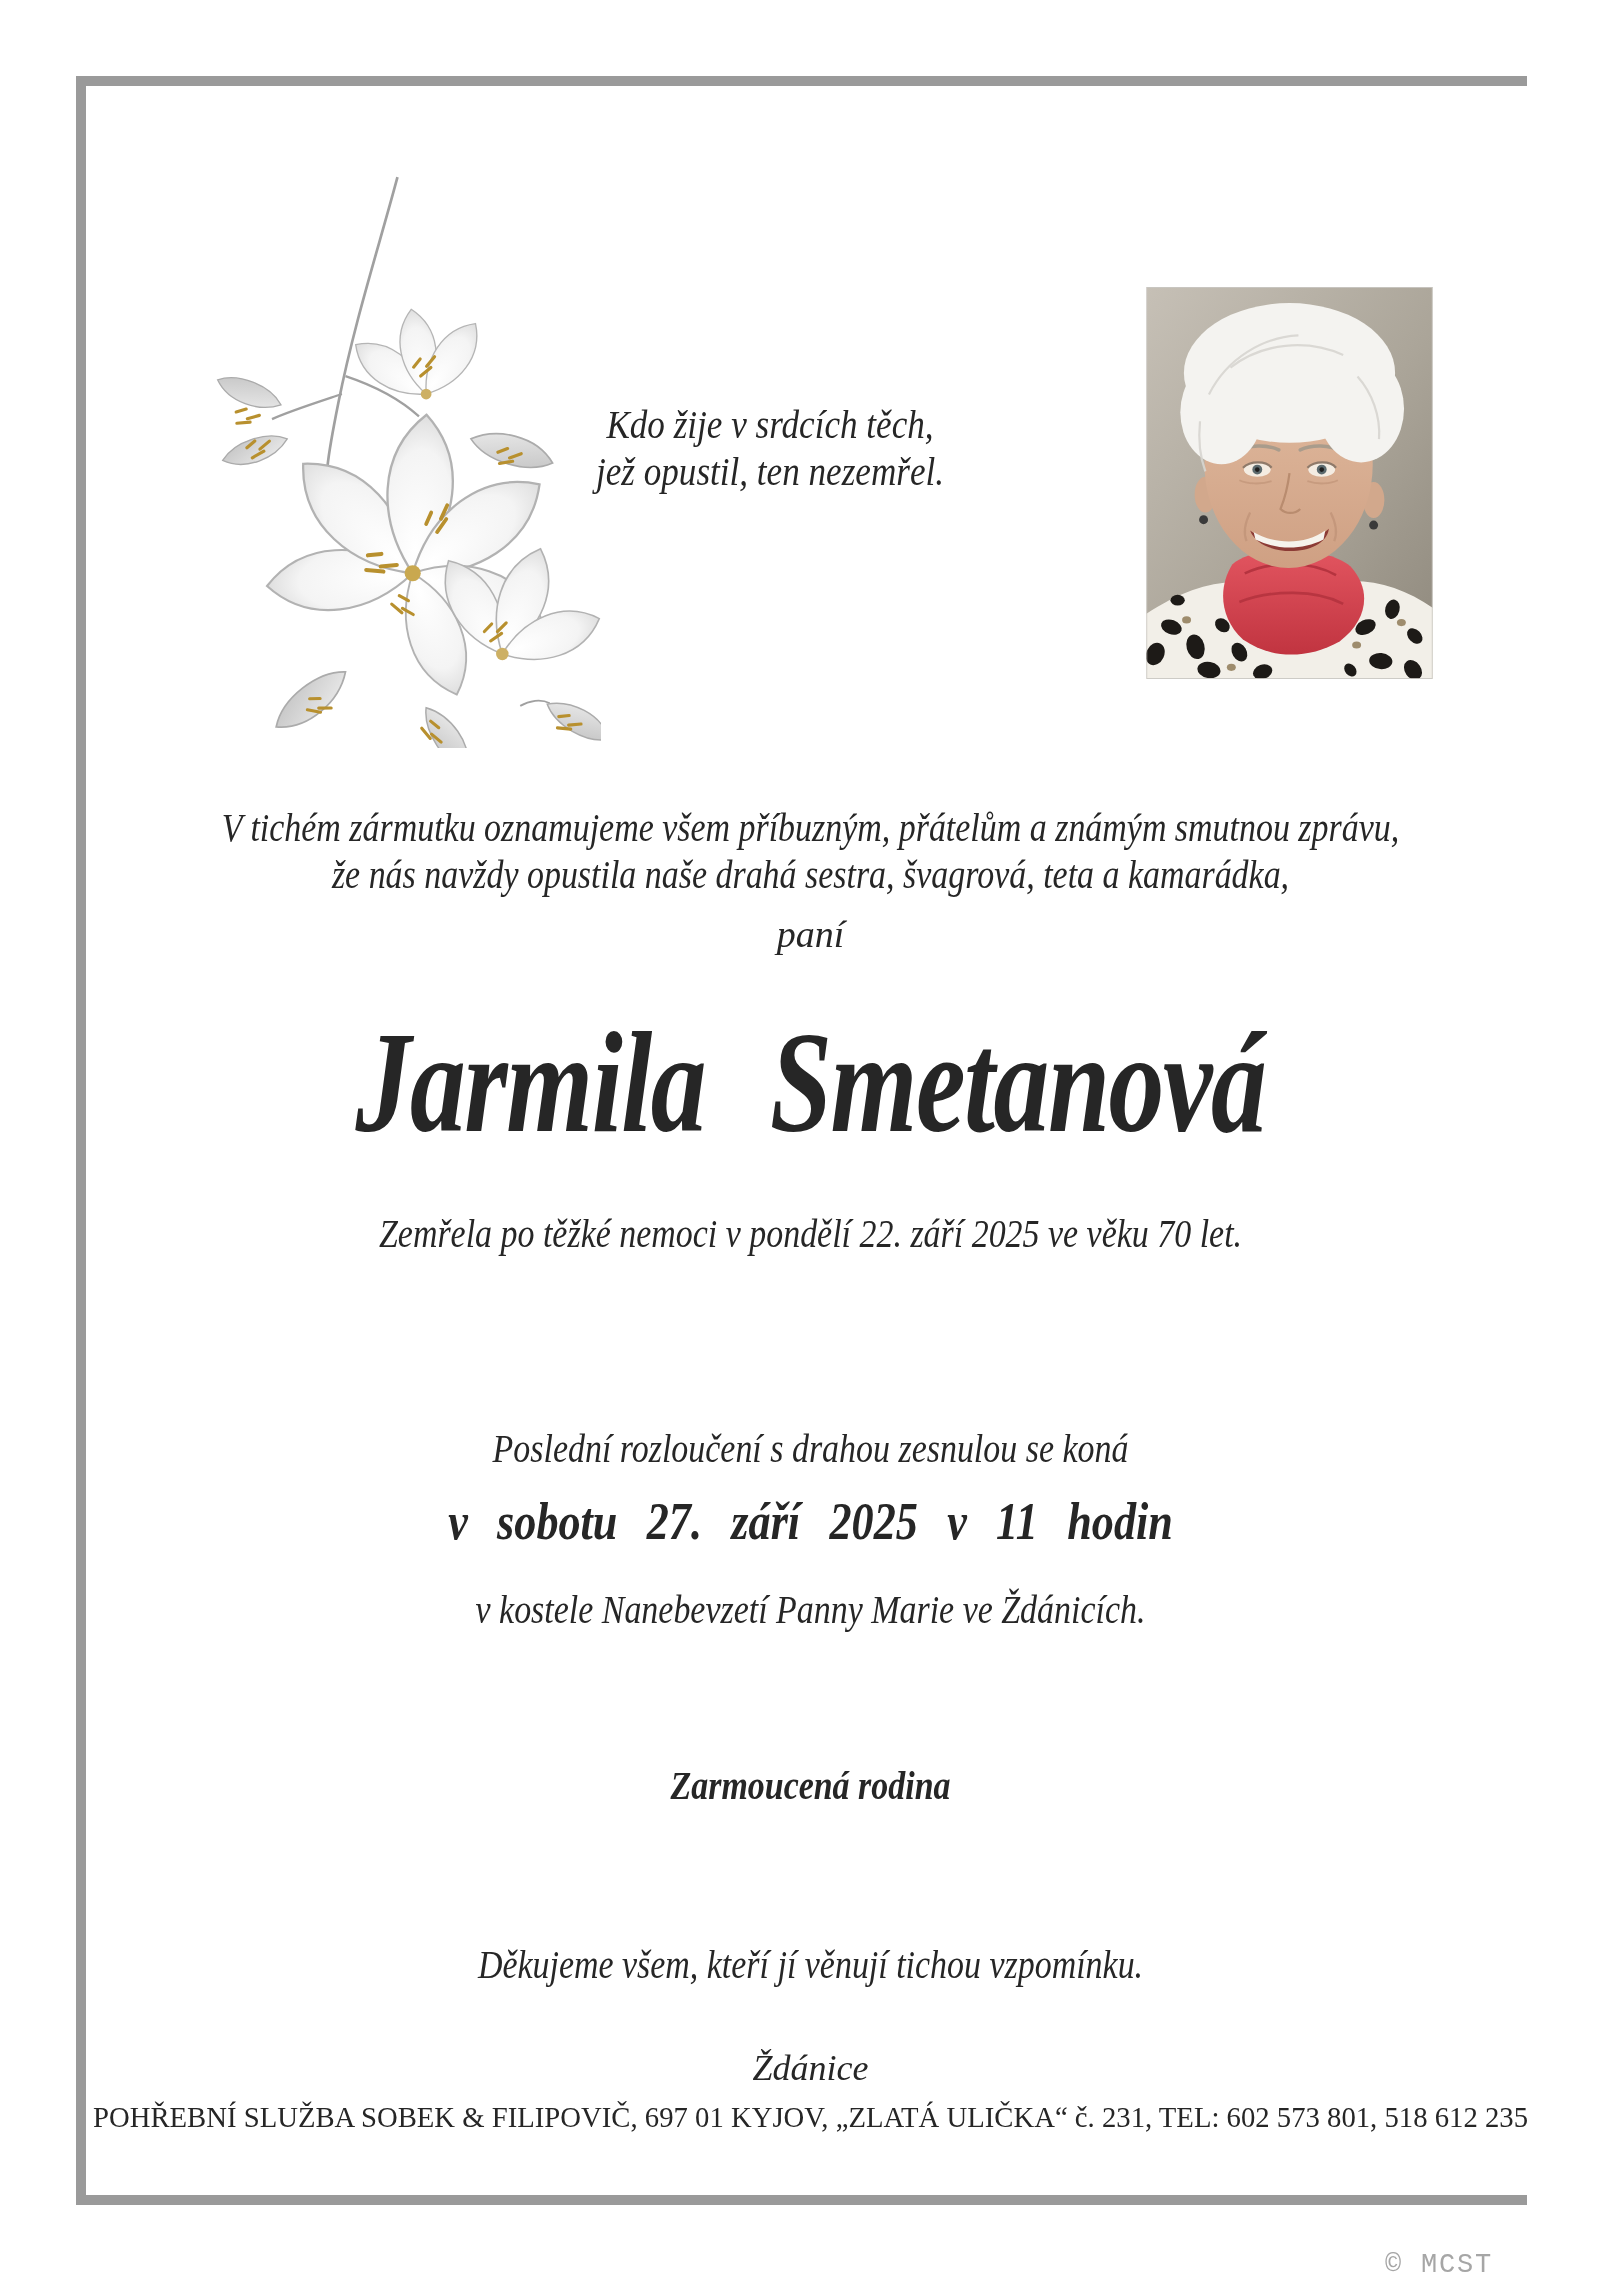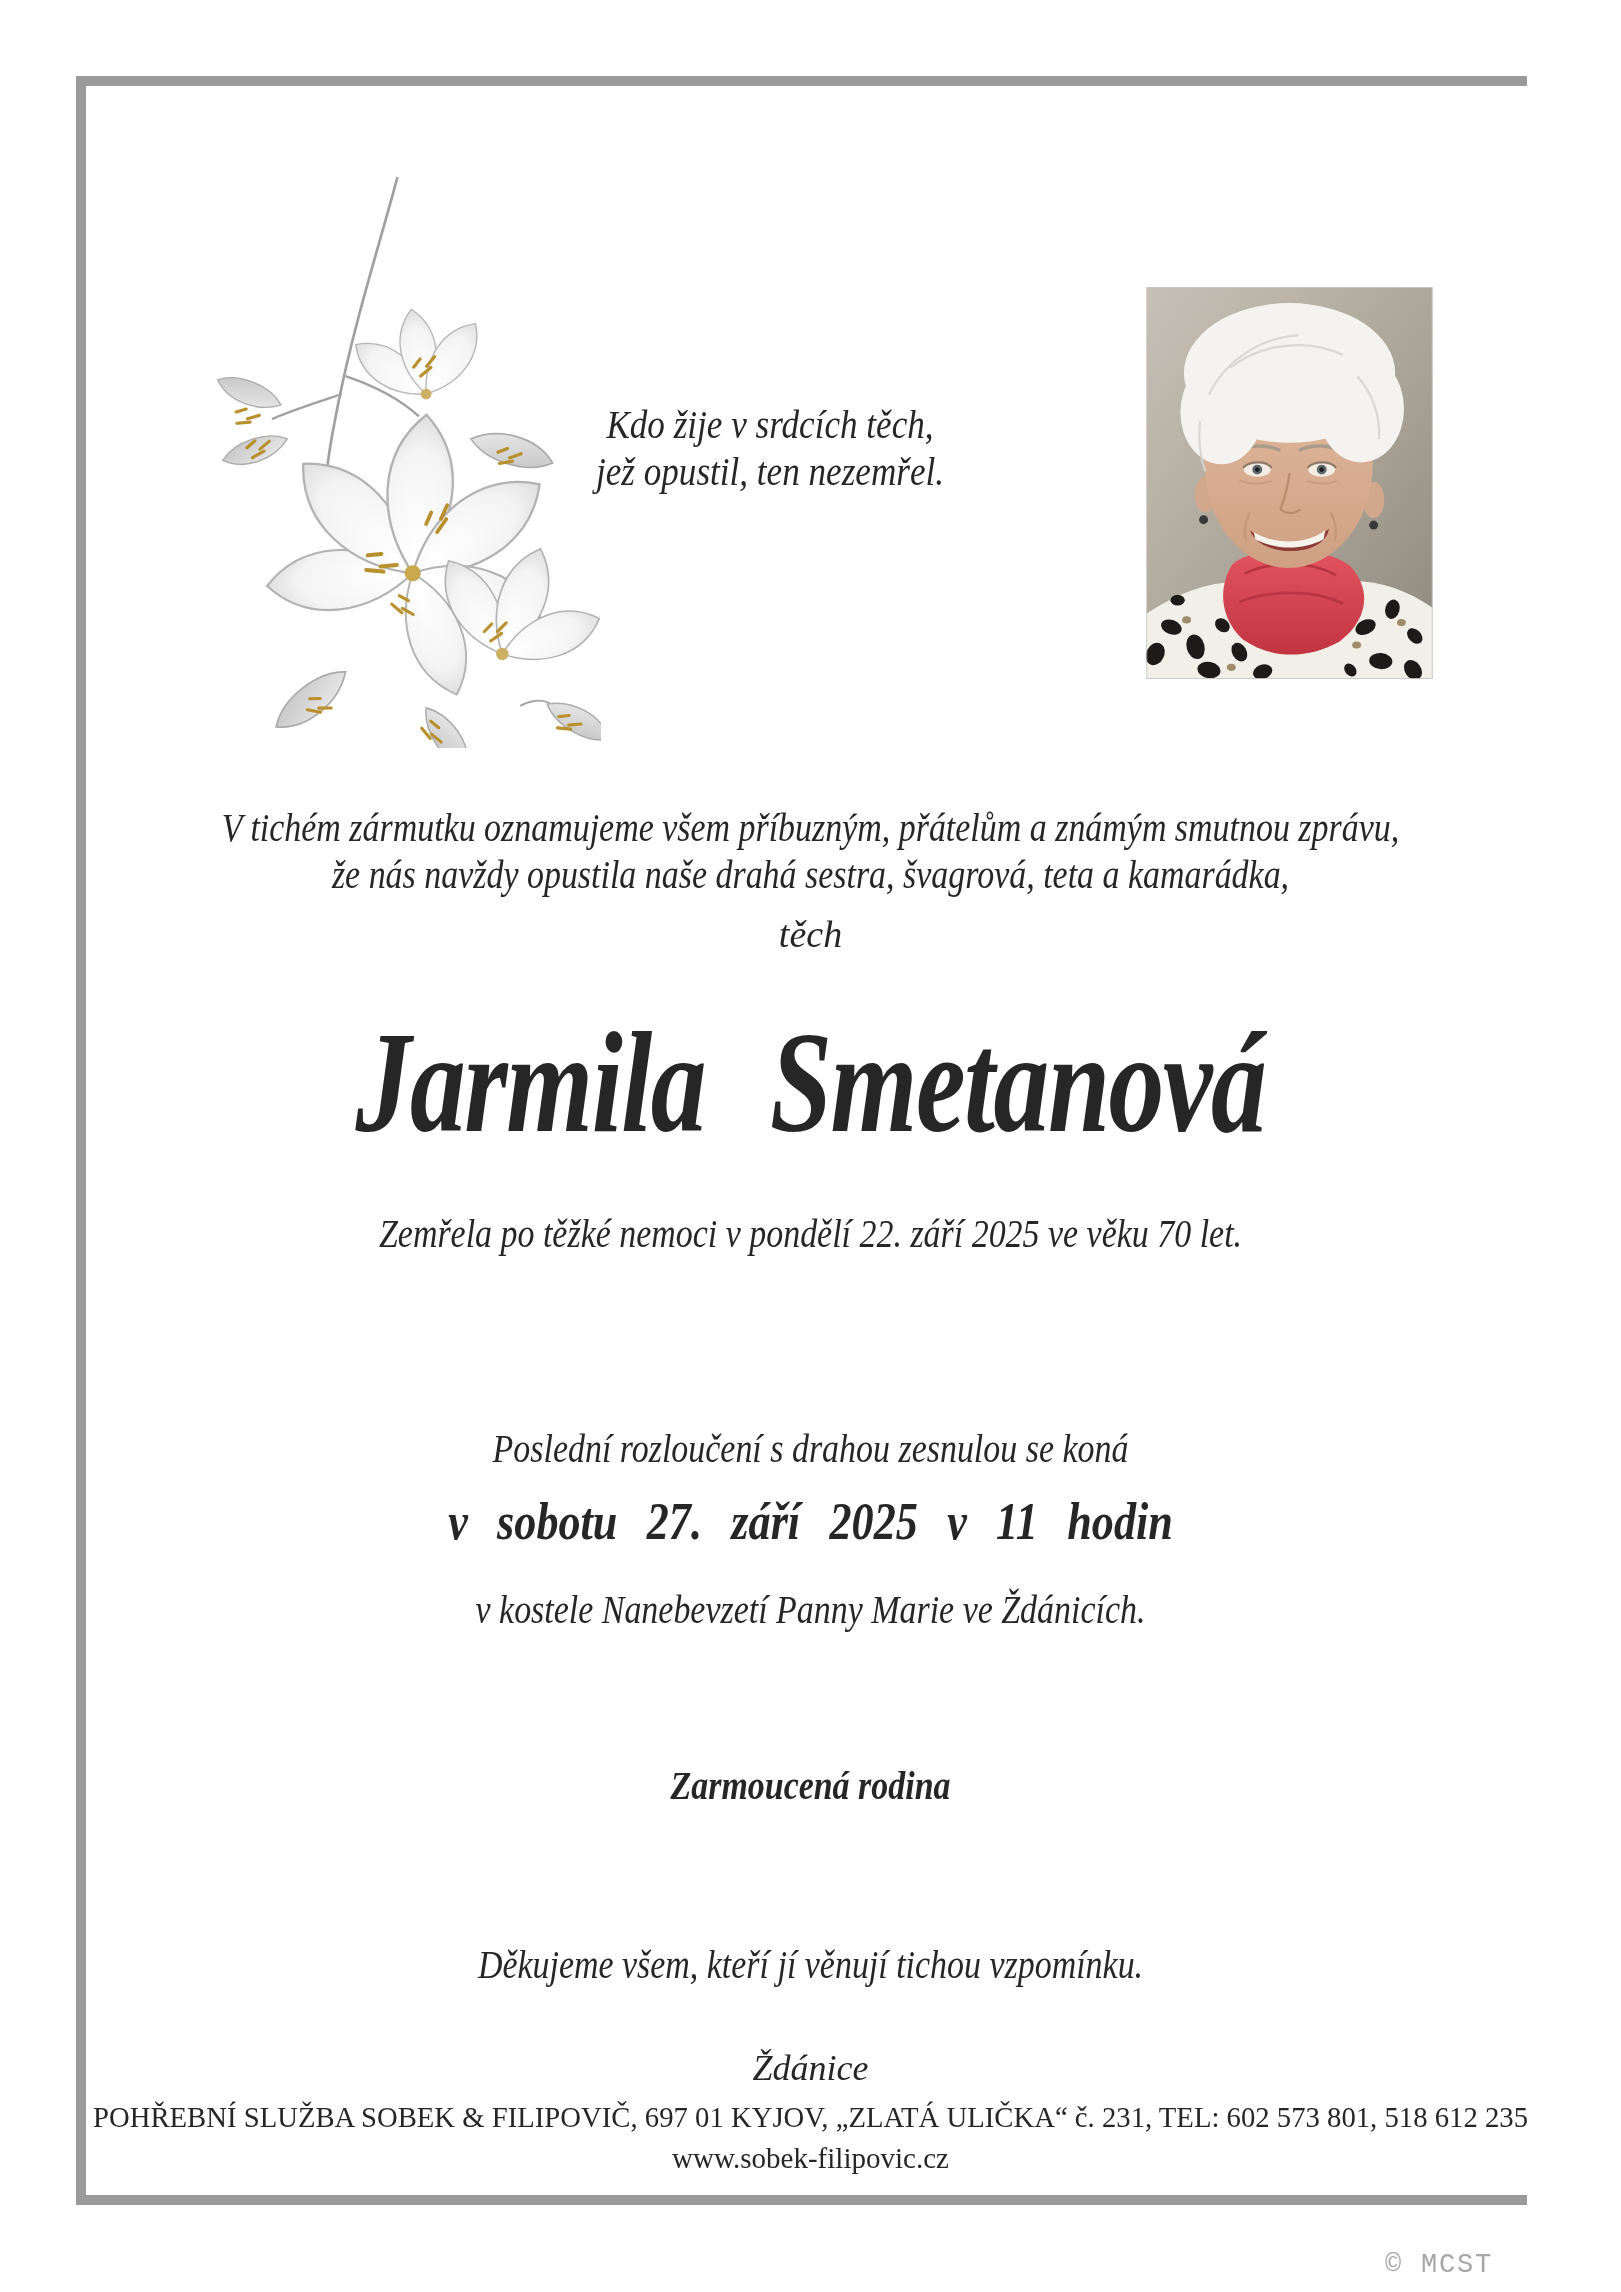"těch" div.abs { text: těch -> paní }
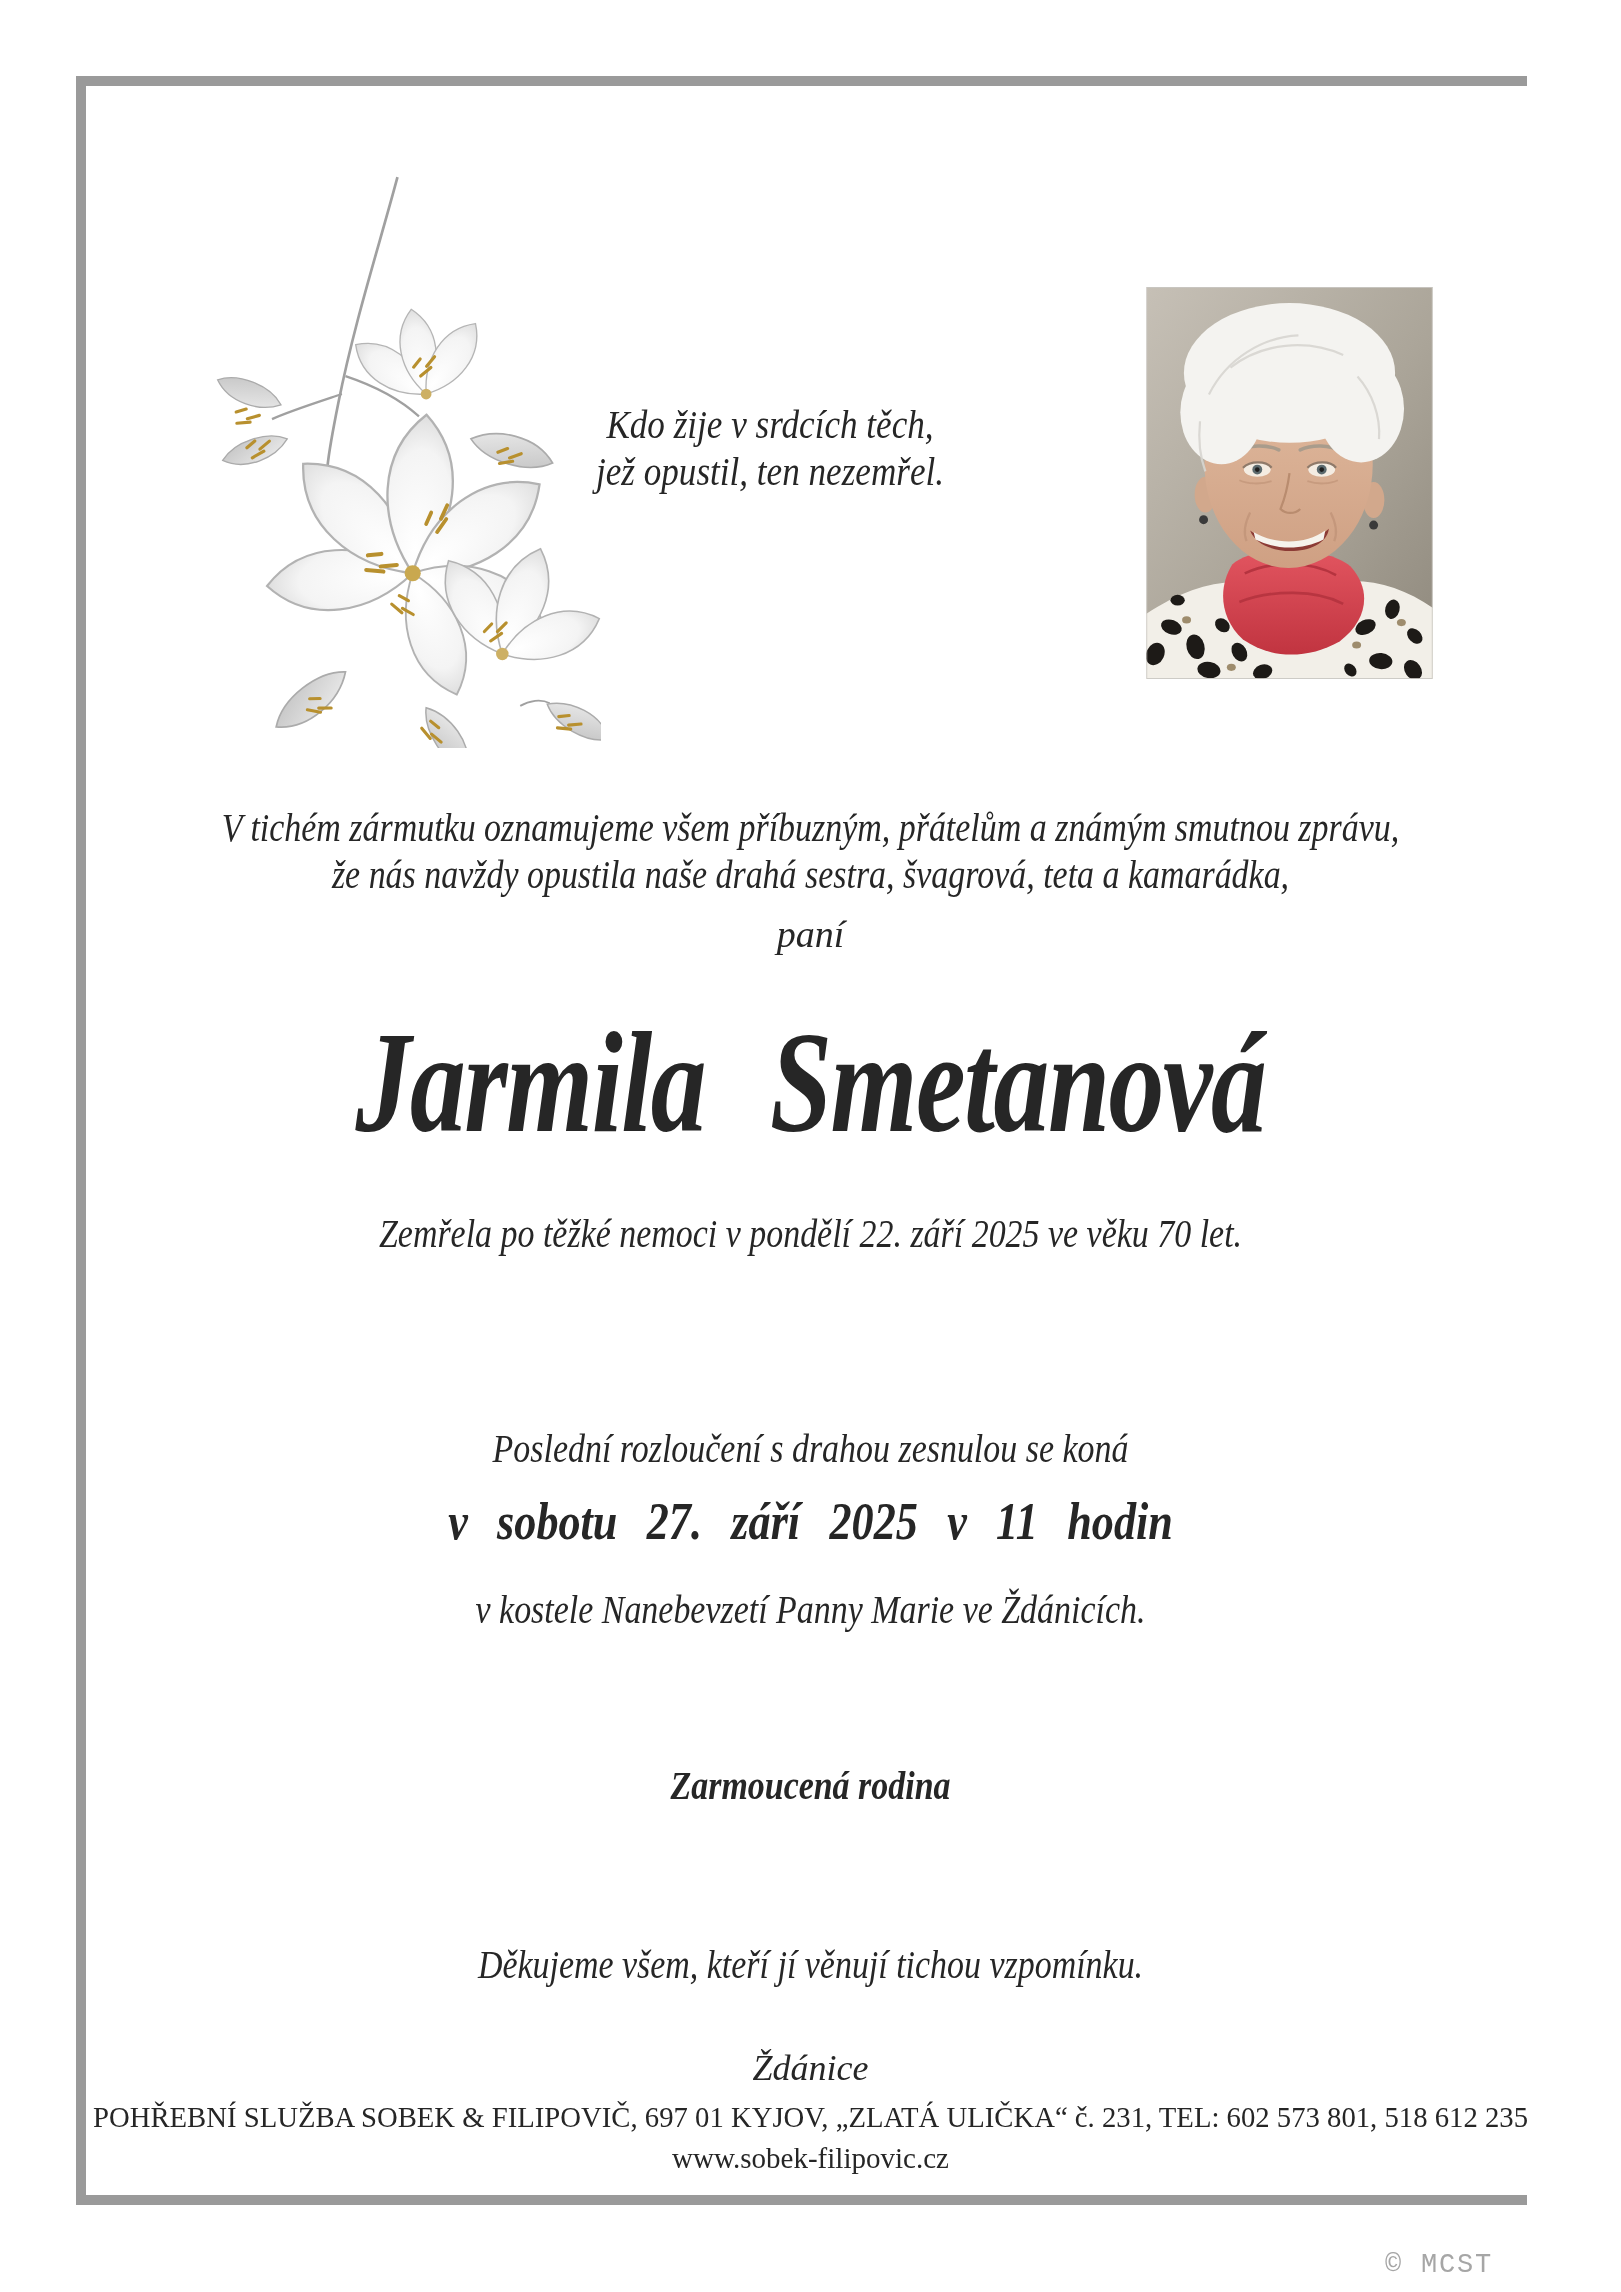"www.sobek-filipovic.cz" div.abs { html: <div>www.sobek-filipovic.cz</div> -> none }
